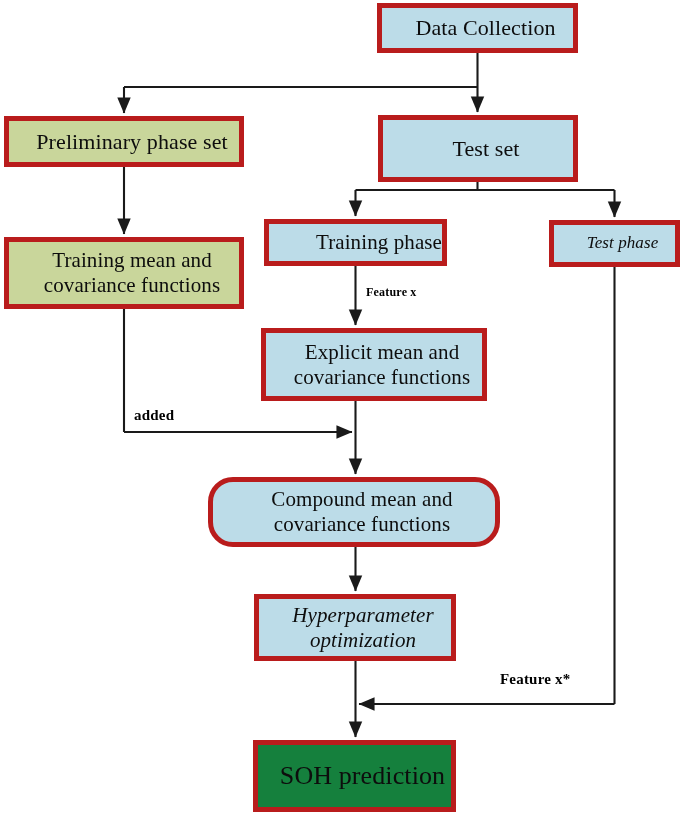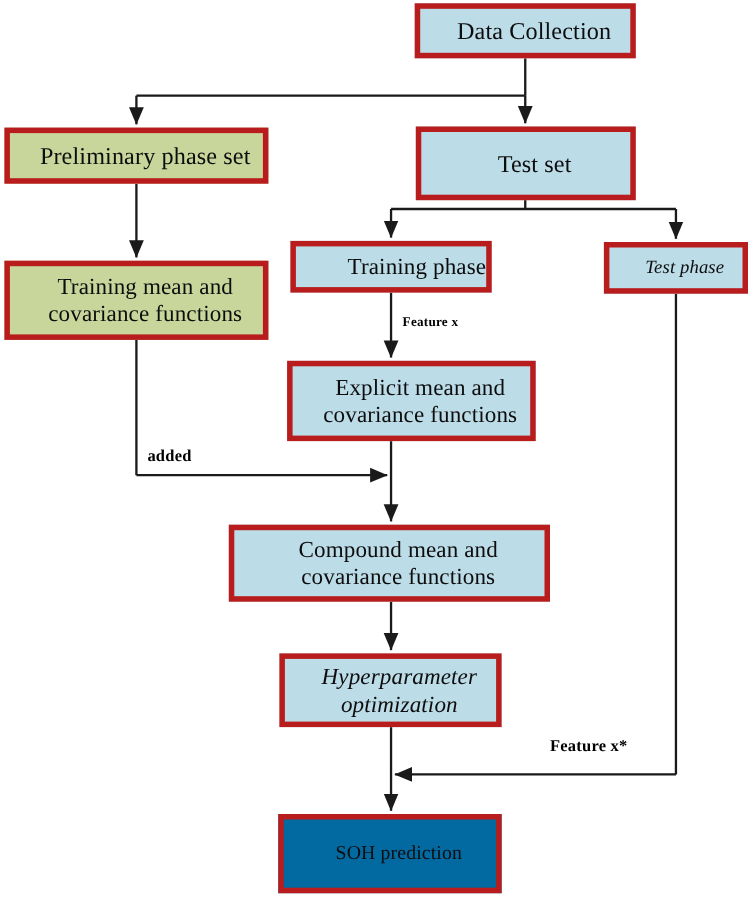"Compound mean and" div.node { border-radius: none -> 25px }
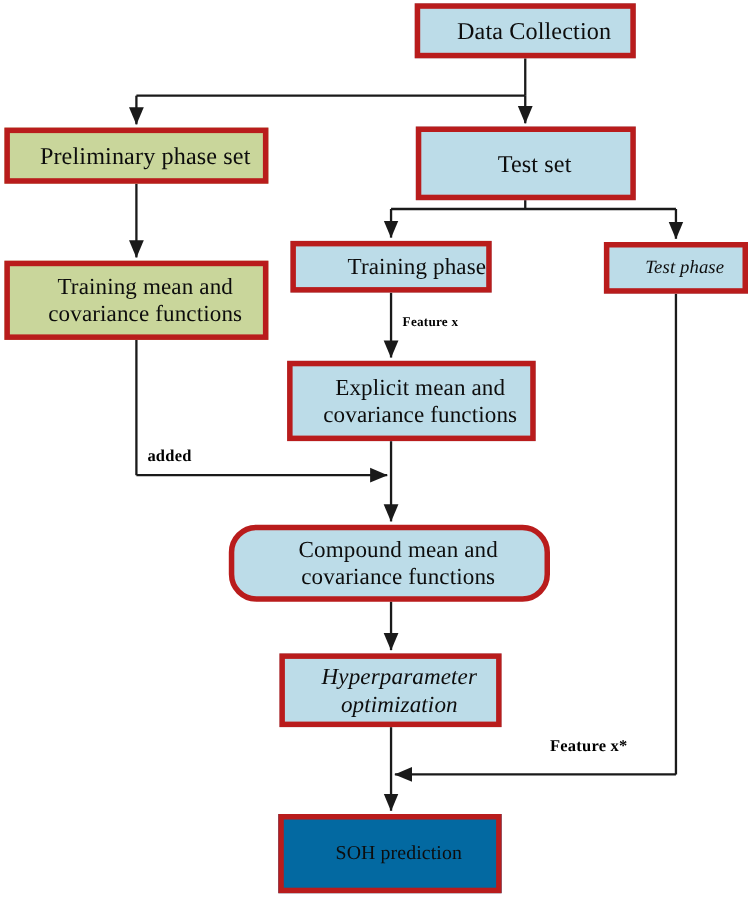"SOH prediction" div.node { background: #0369a1 -> #15803d; font-size: 18px -> 26px }
